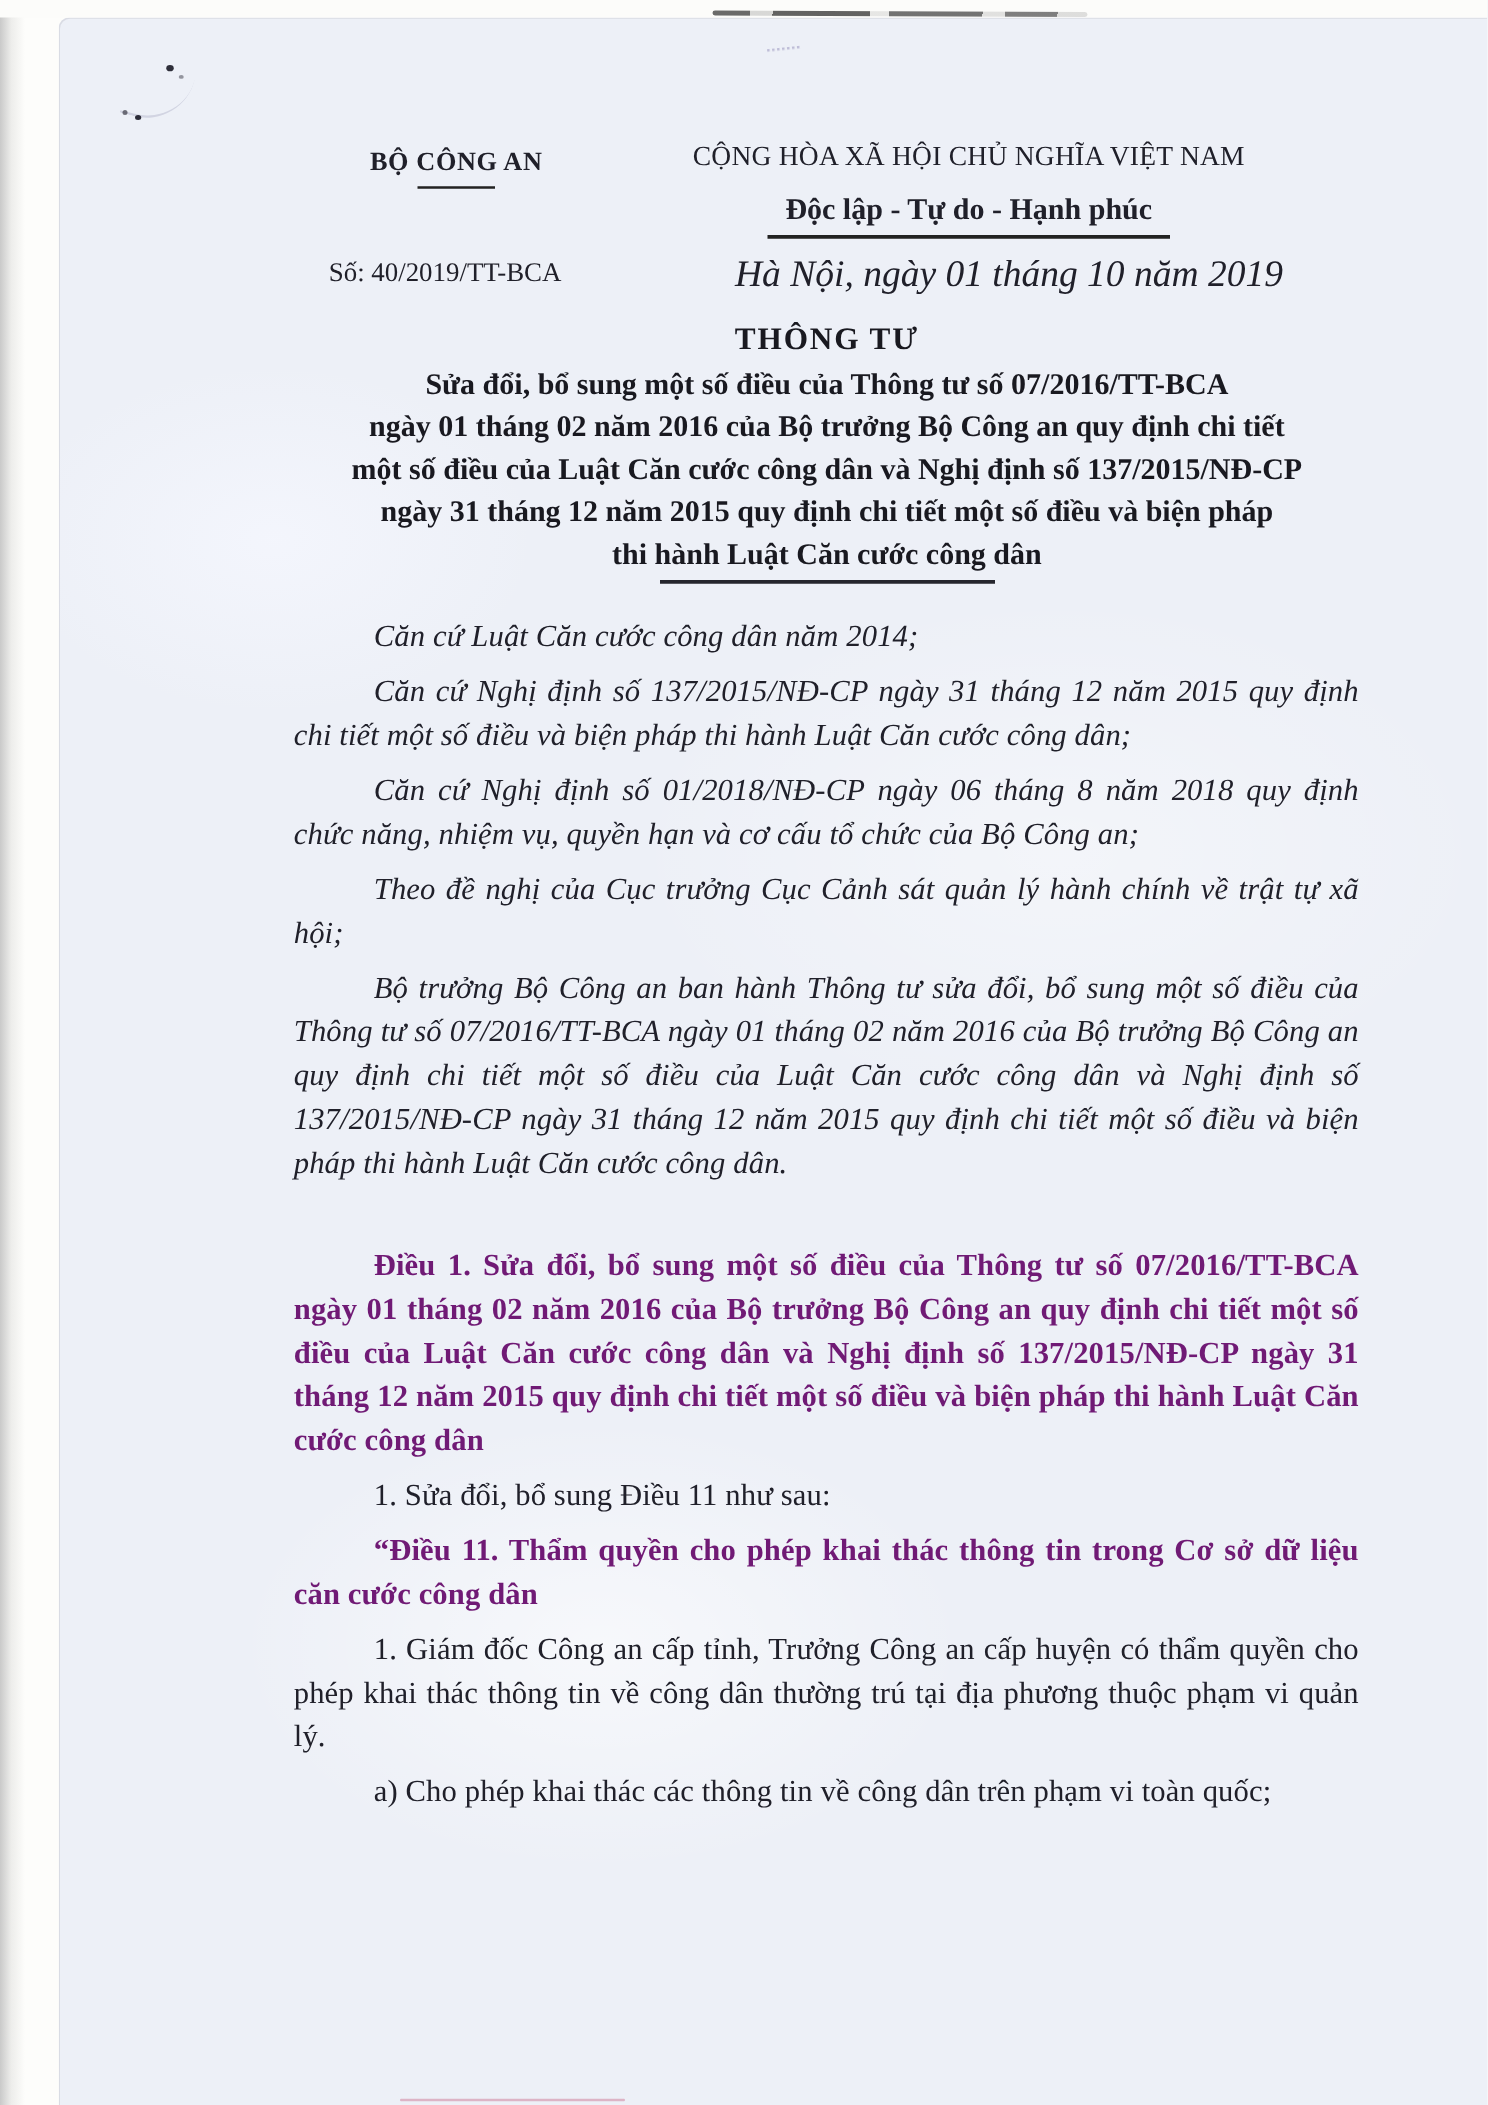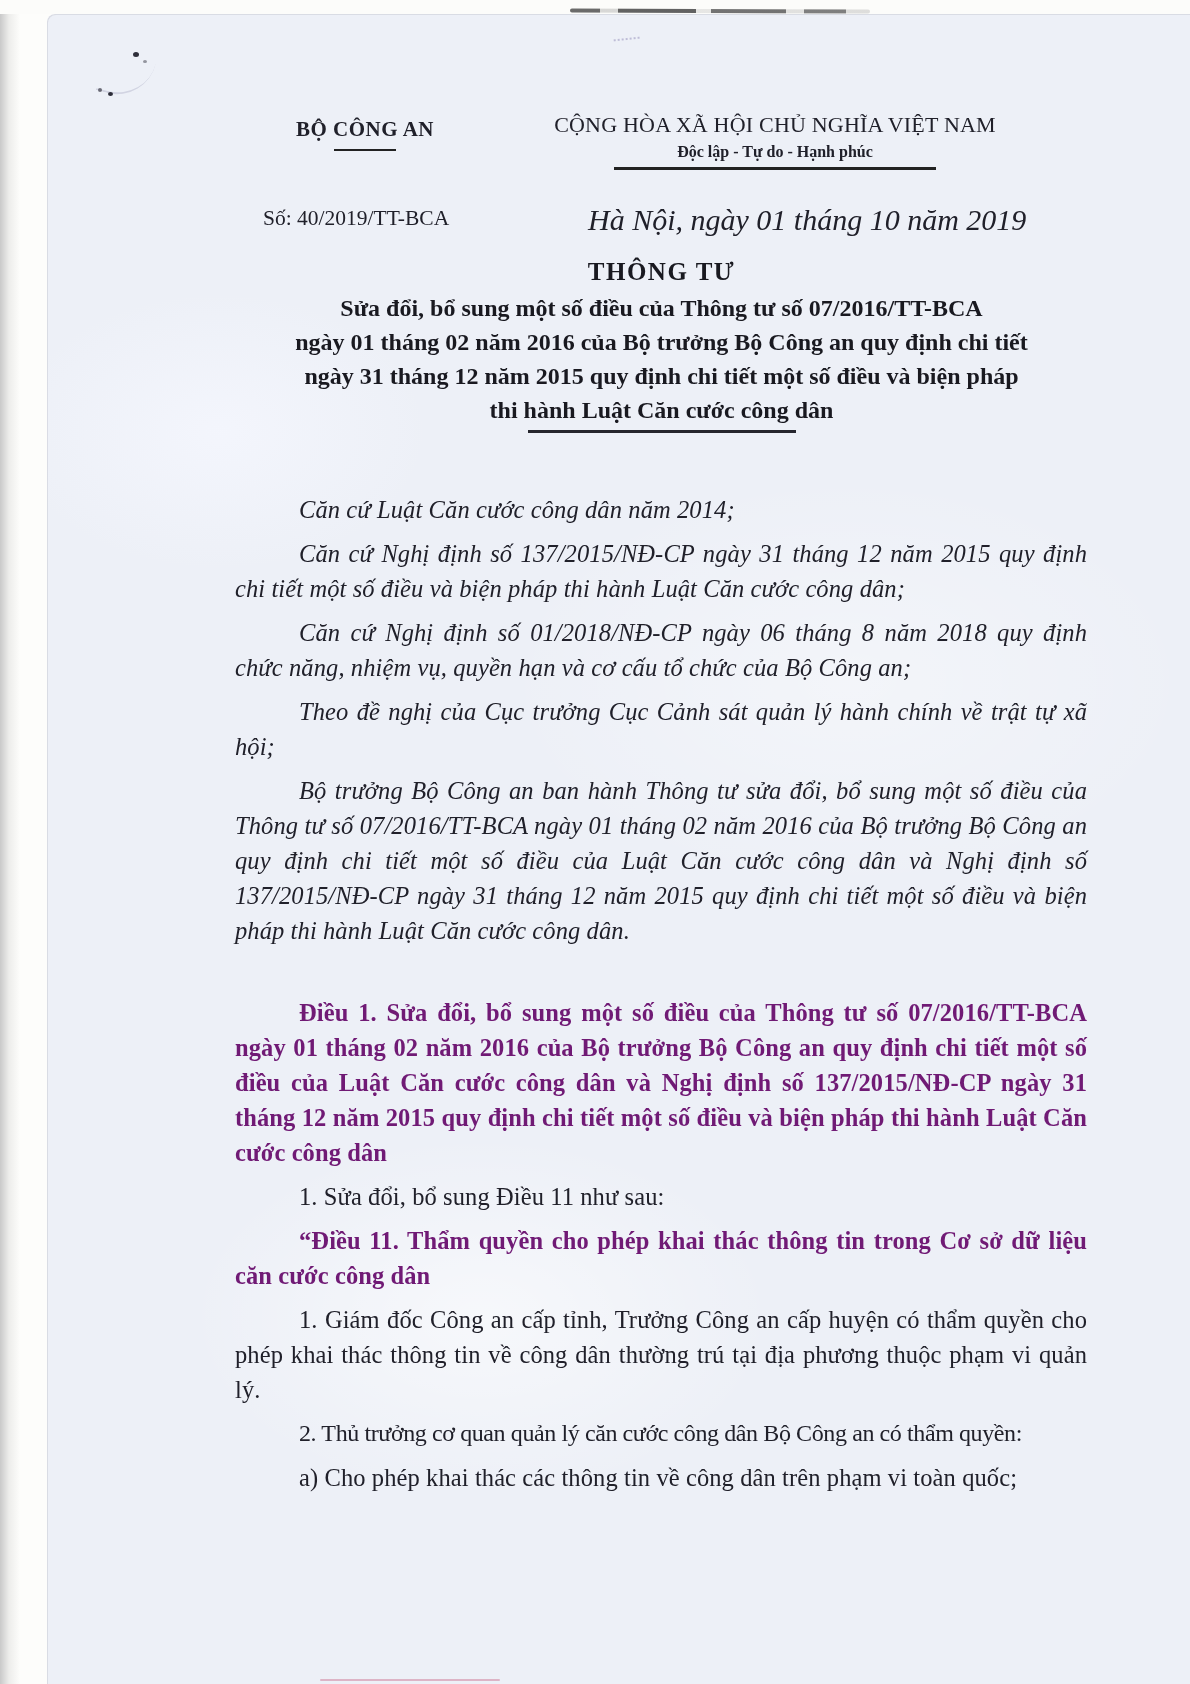"Độc lập - Tự do" .nat2 { font-size: 16px -> 24px; margin-top: 5px -> 17px }
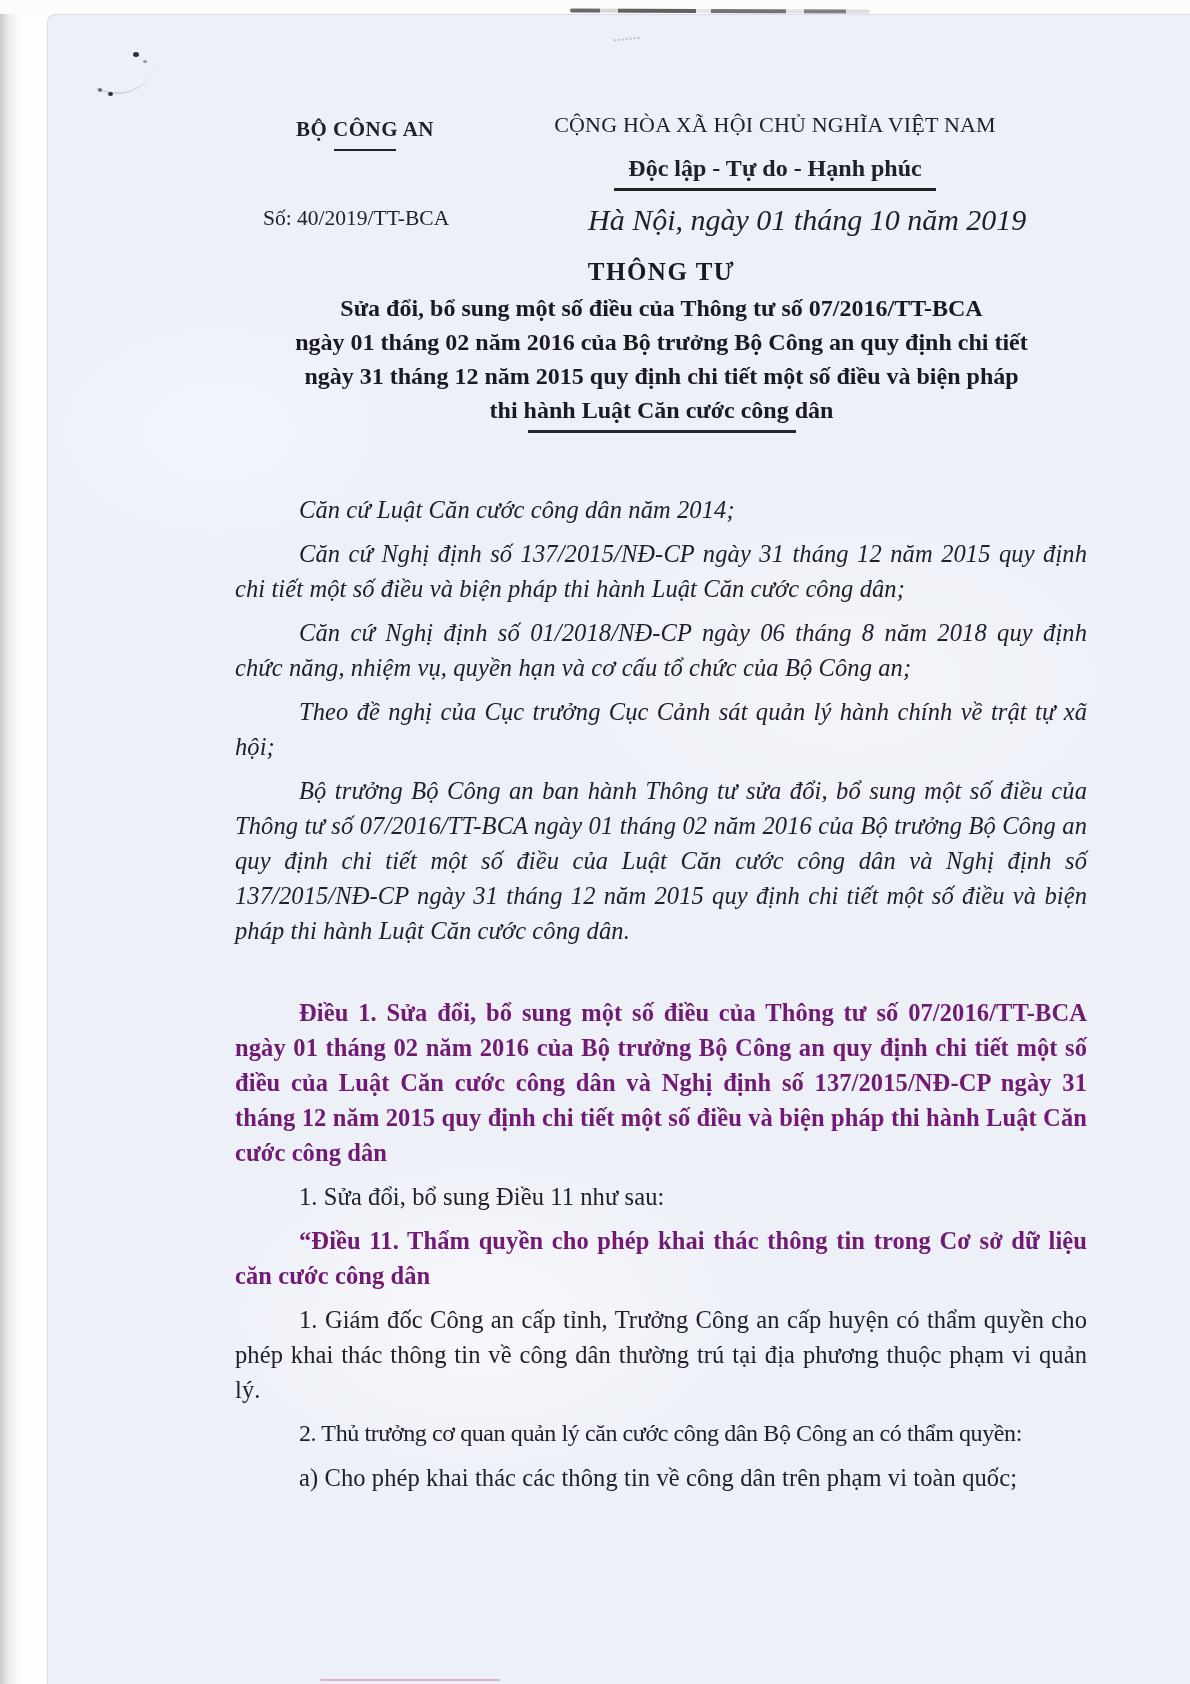"một số điều của Luật" div.title-line { html: none -> <div>một số điều của Luật Căn cước công dân và Nghị định số 137/2015/NĐ-CP</div> }
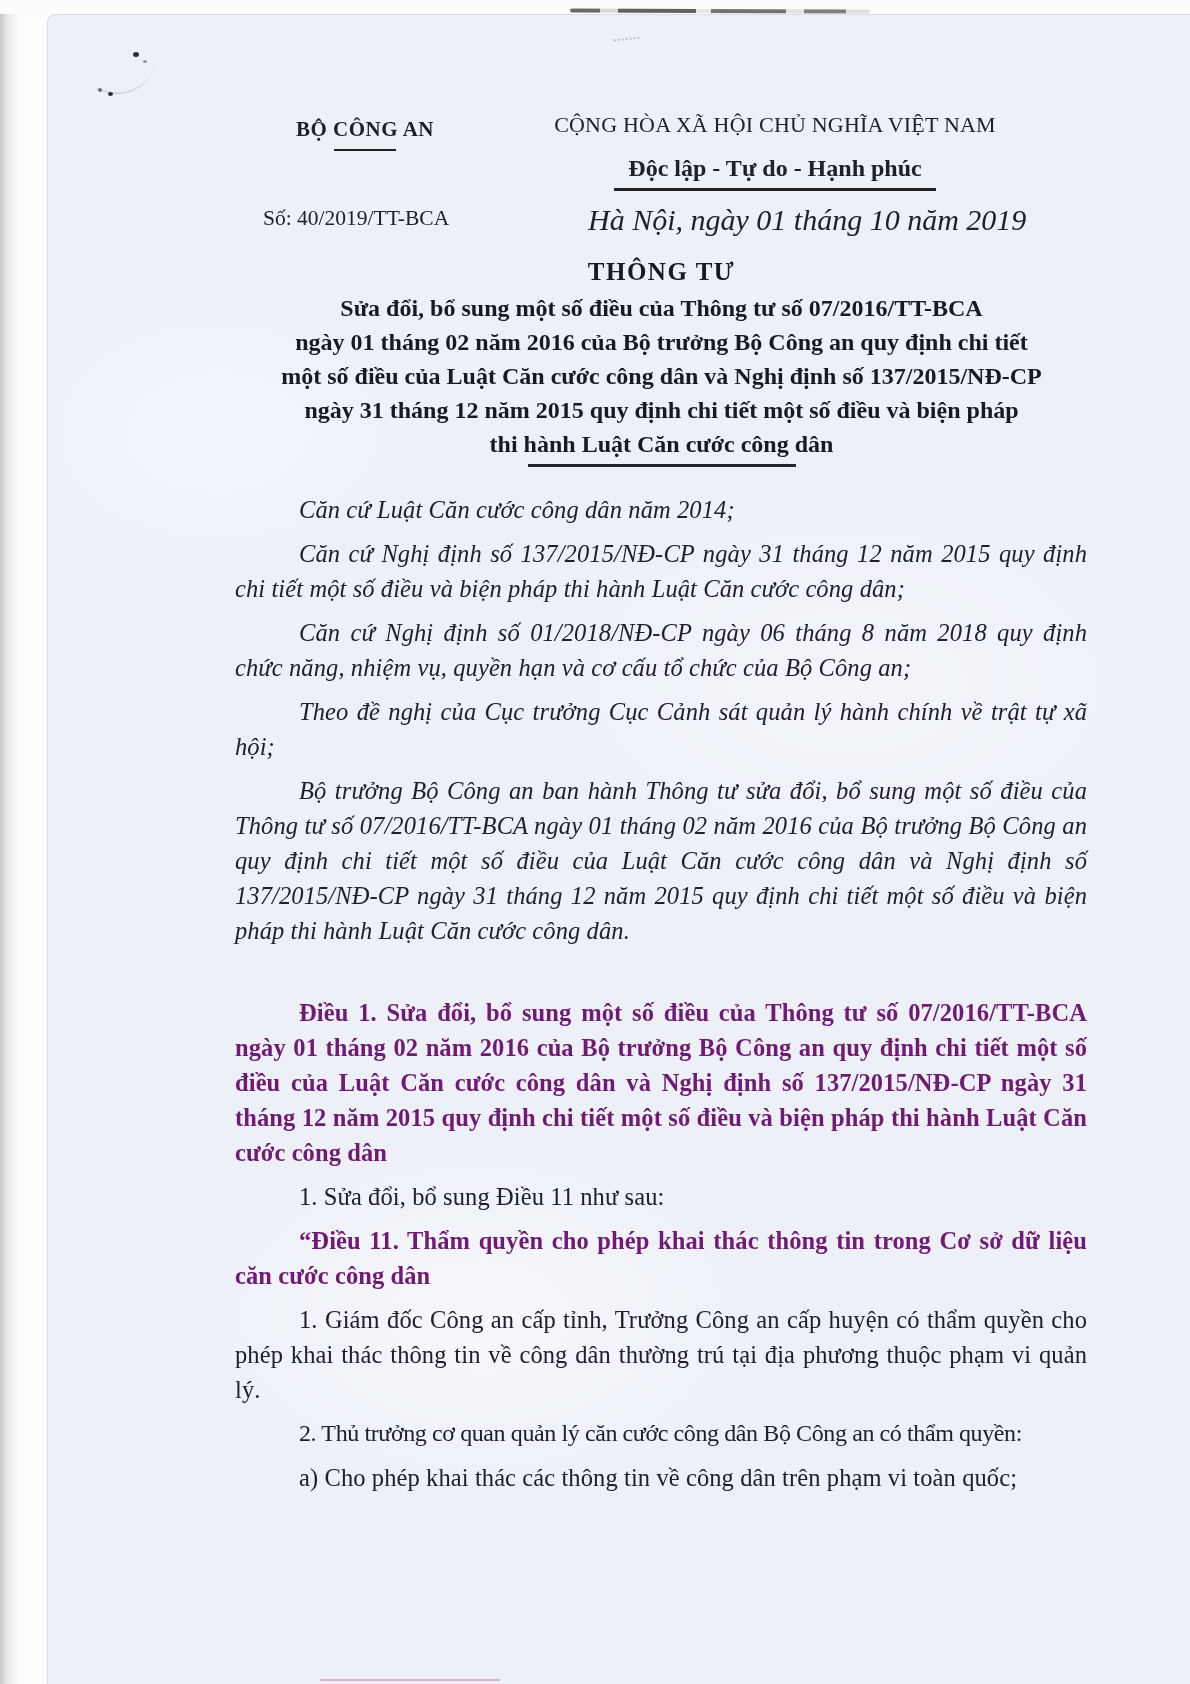"2. Thủ trưởng cơ quan" p.tight { html: <p>2. Thủ trưởng cơ quan quản lý căn cước công dân Bộ Công an có thẩm quyền:</p> -> none }
